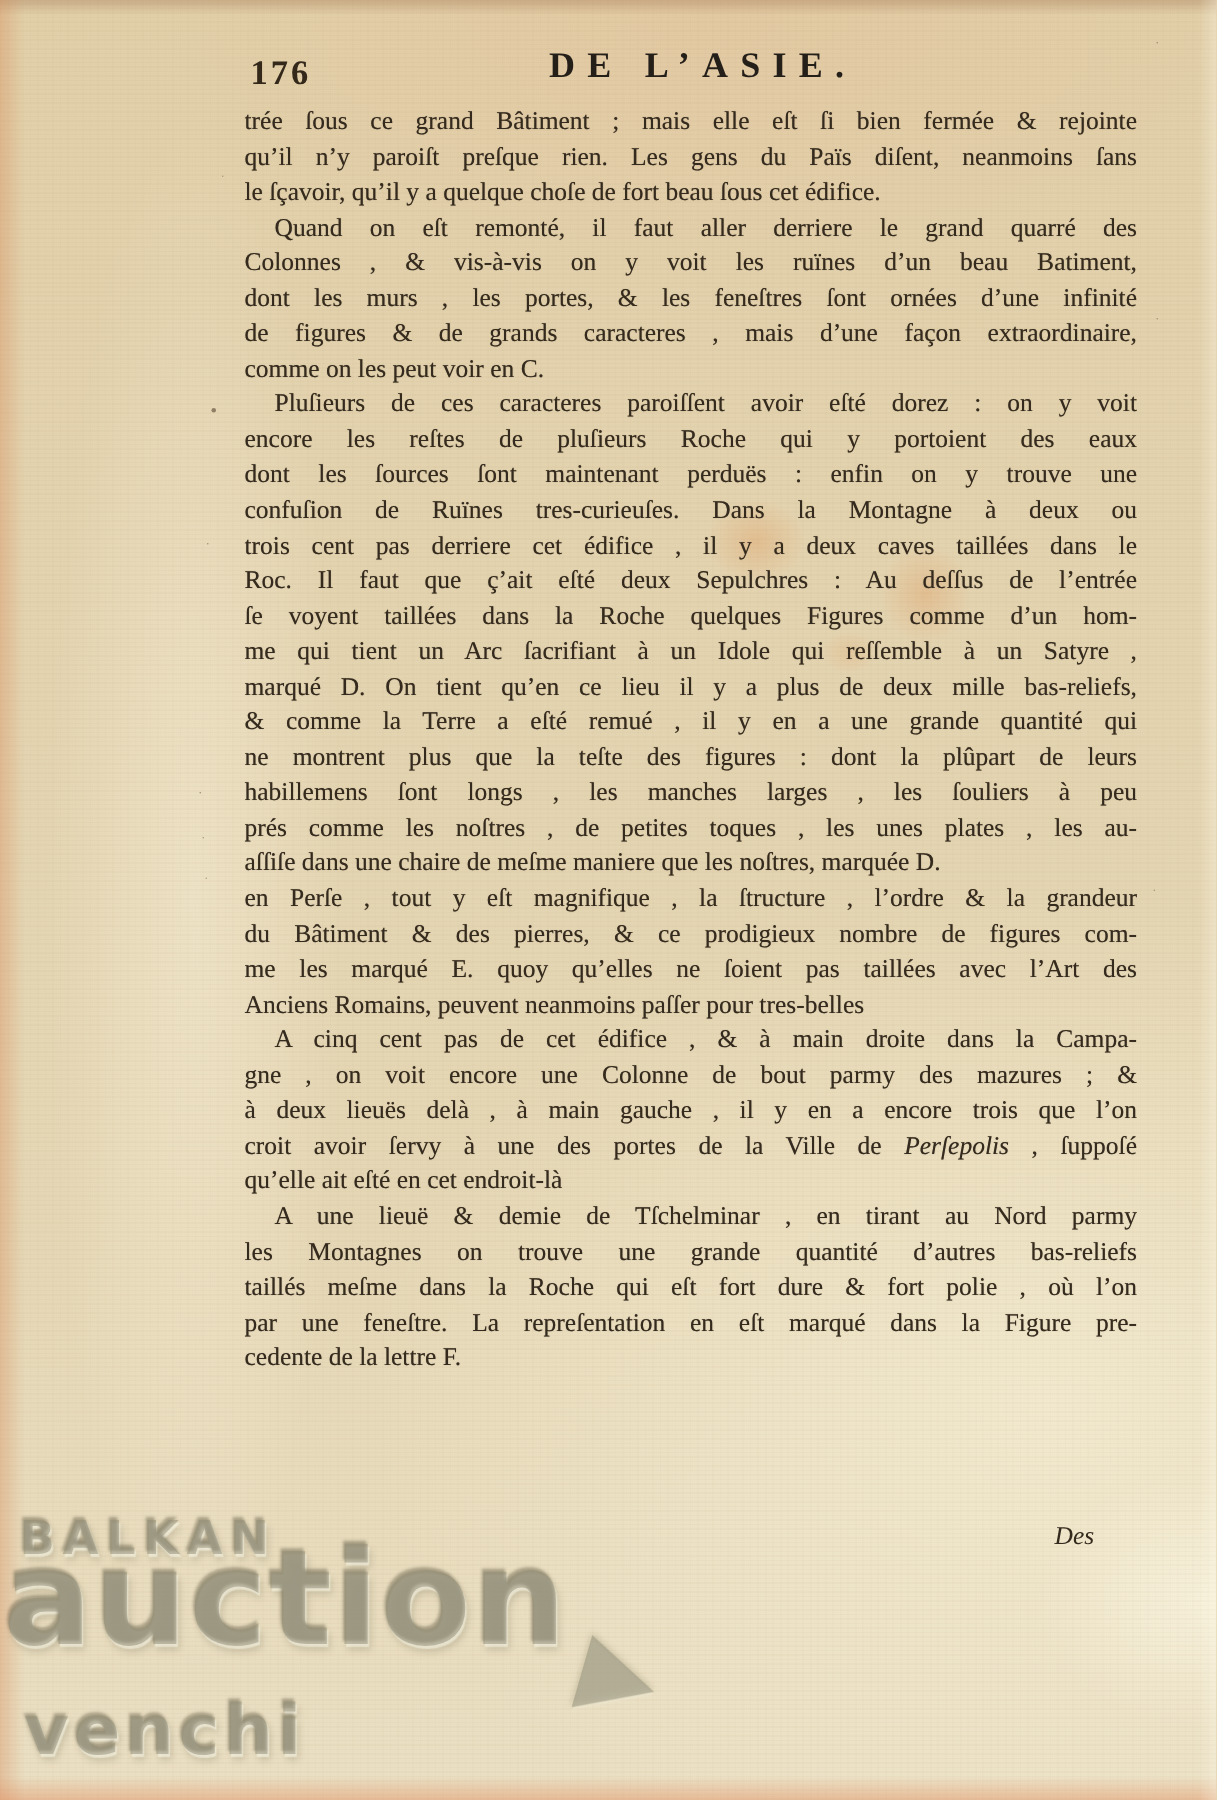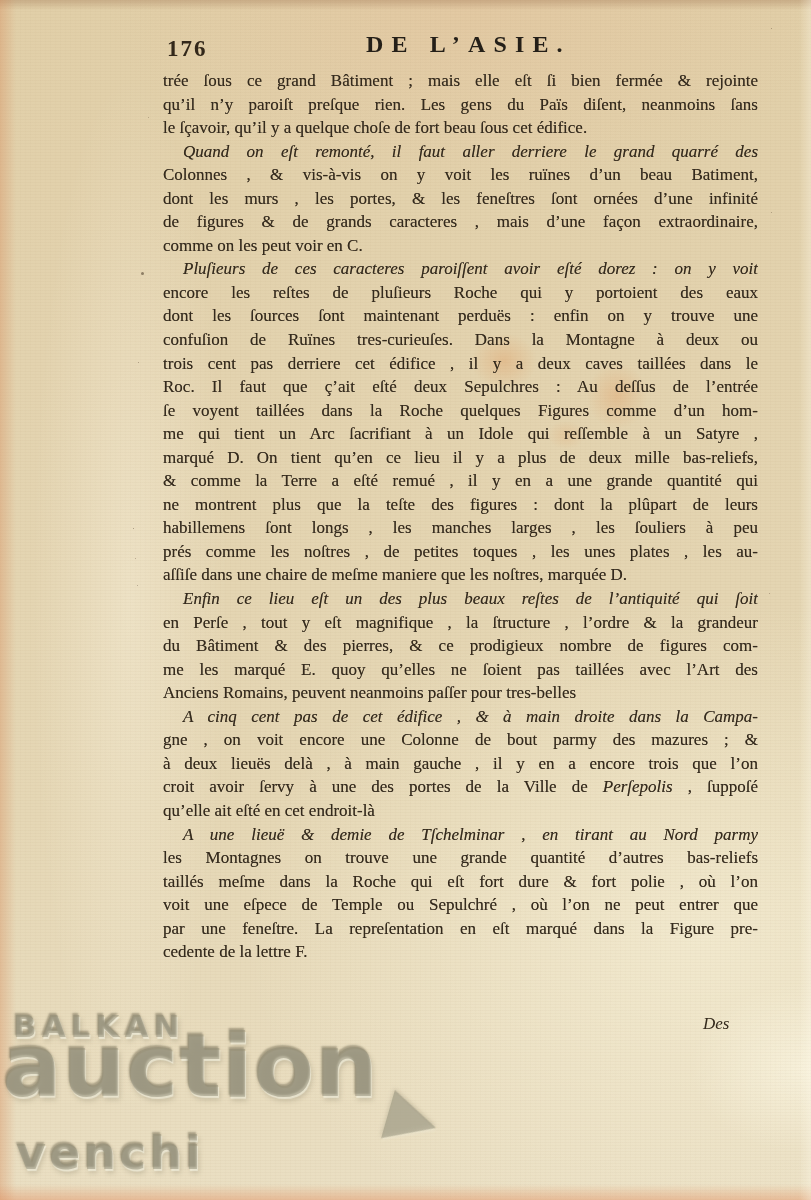"Quand on eſt remonté, il" .line.indent { font-style: italic -> none }
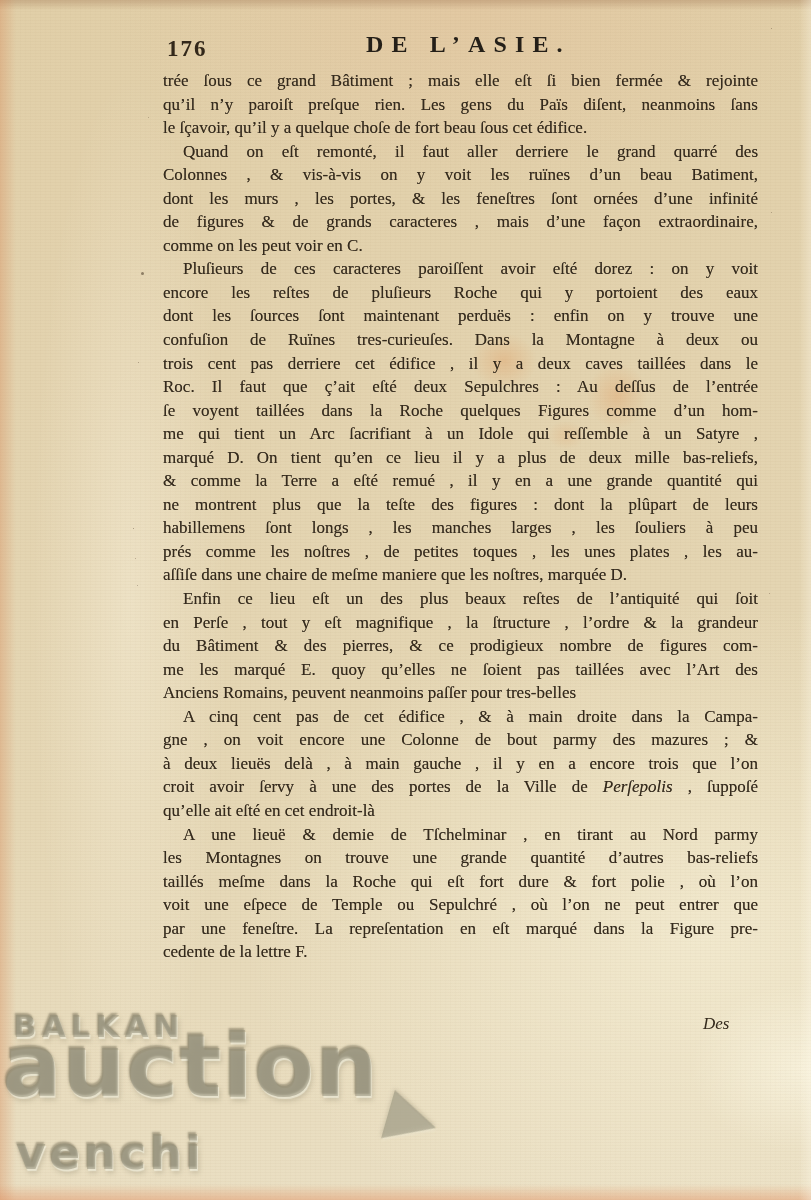"Enfin ce lieu eſt un" div.line { html: <div>Enfin ce lieu eſt un des plus beaux reſtes de l’antiquité qui ſoit</div> -> none }
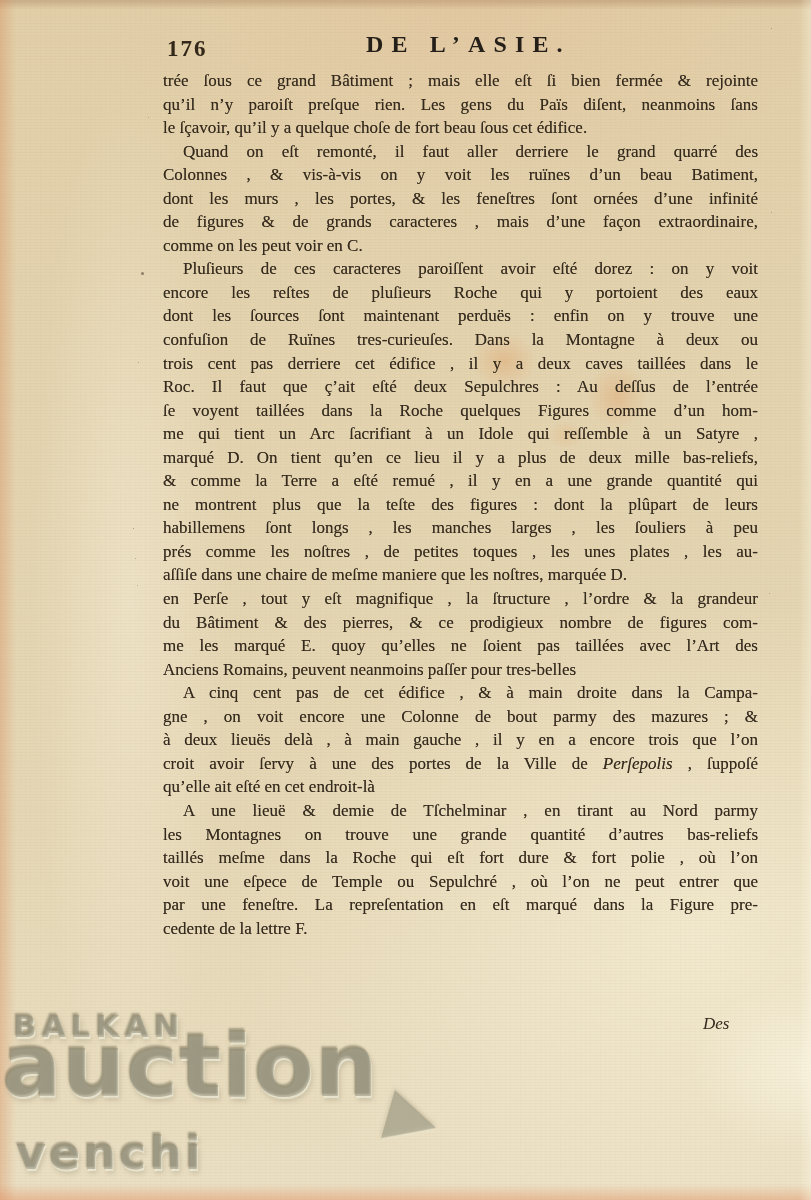"voit une eſpece de Temple" div.line { html: <div>voit une eſpece de Temple ou Sepulchré , où l’on ne peut entrer que</div> -> none }
